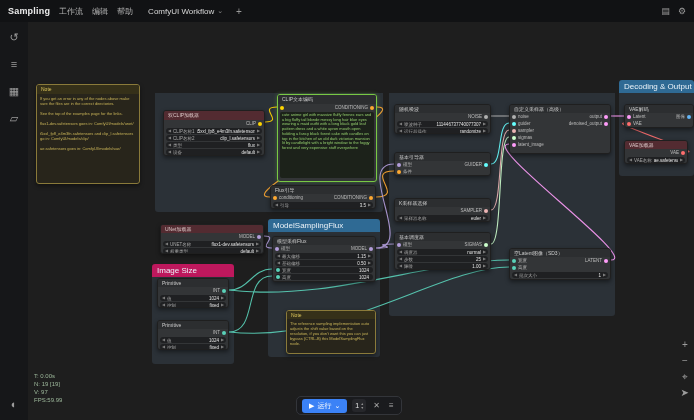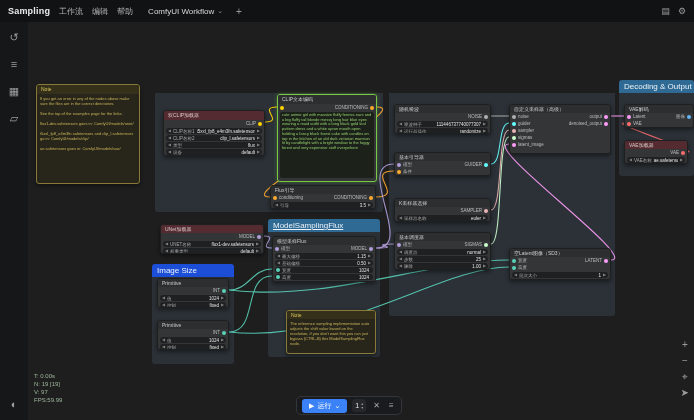"ModelSamplingFlux" div.ghead { text-decoration: underline -> none }
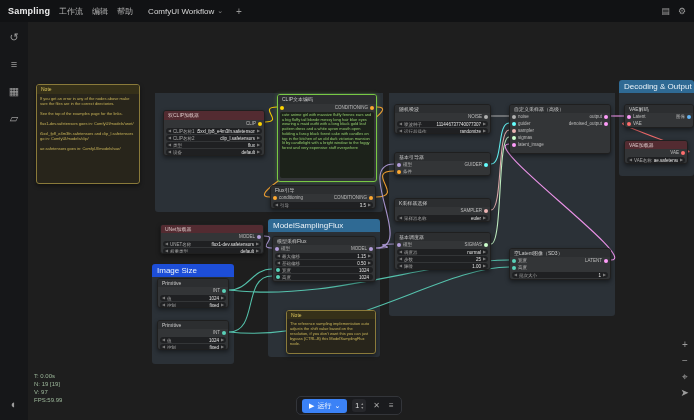"Image Size" div.ghead { background: #1d4ed8 -> #be185d }
